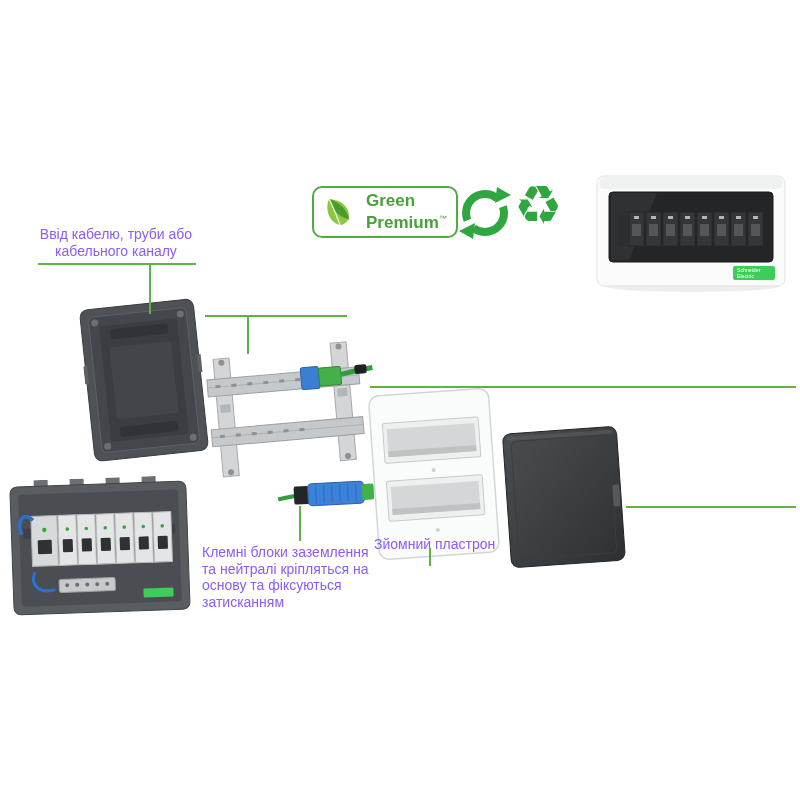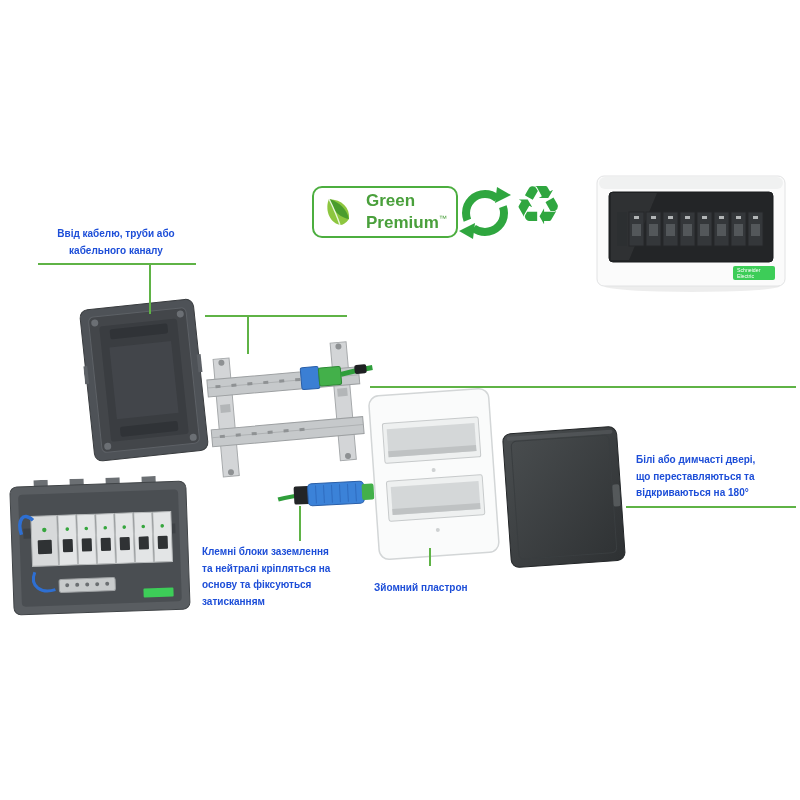"Ввід кабелю, труби або" .ann { color: #1d4ed8 -> #8b5cf6; font-size: 10px -> 14px; font-weight: bold -> none }
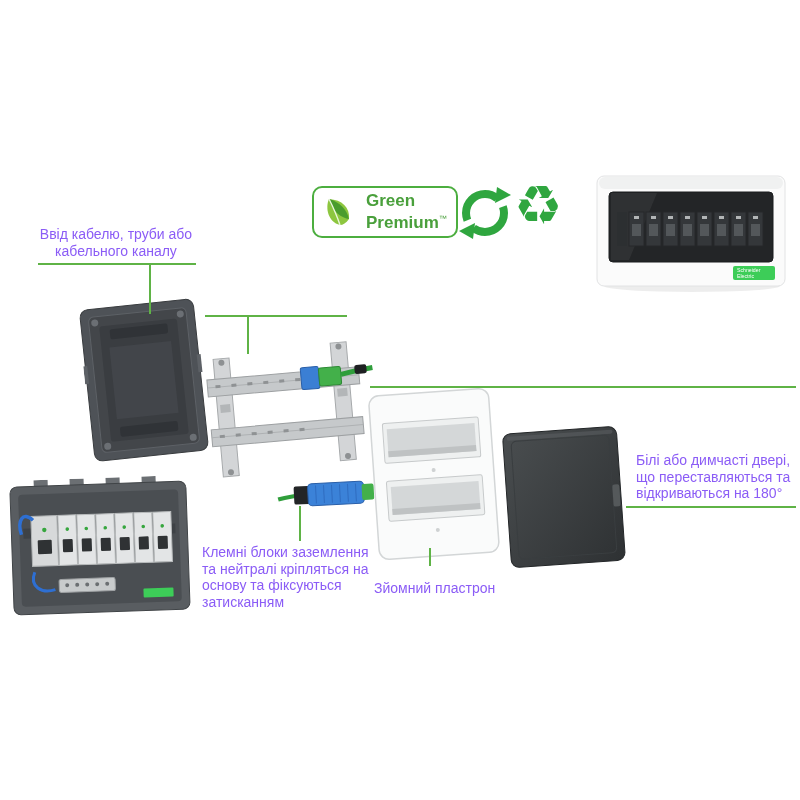"Білі або димчасті двері," div.ann { html: <div>Білі або димчасті двері, що переставляються та відкриваються на 180°</div> -> none }
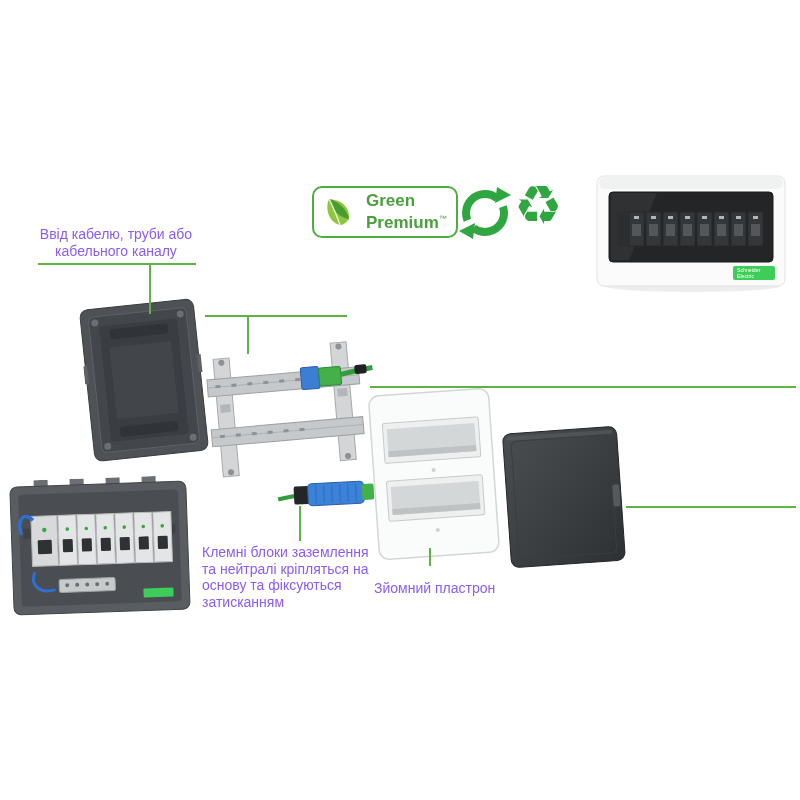"Зйомний пластрон" div.ann { top: 580px -> 536px }
